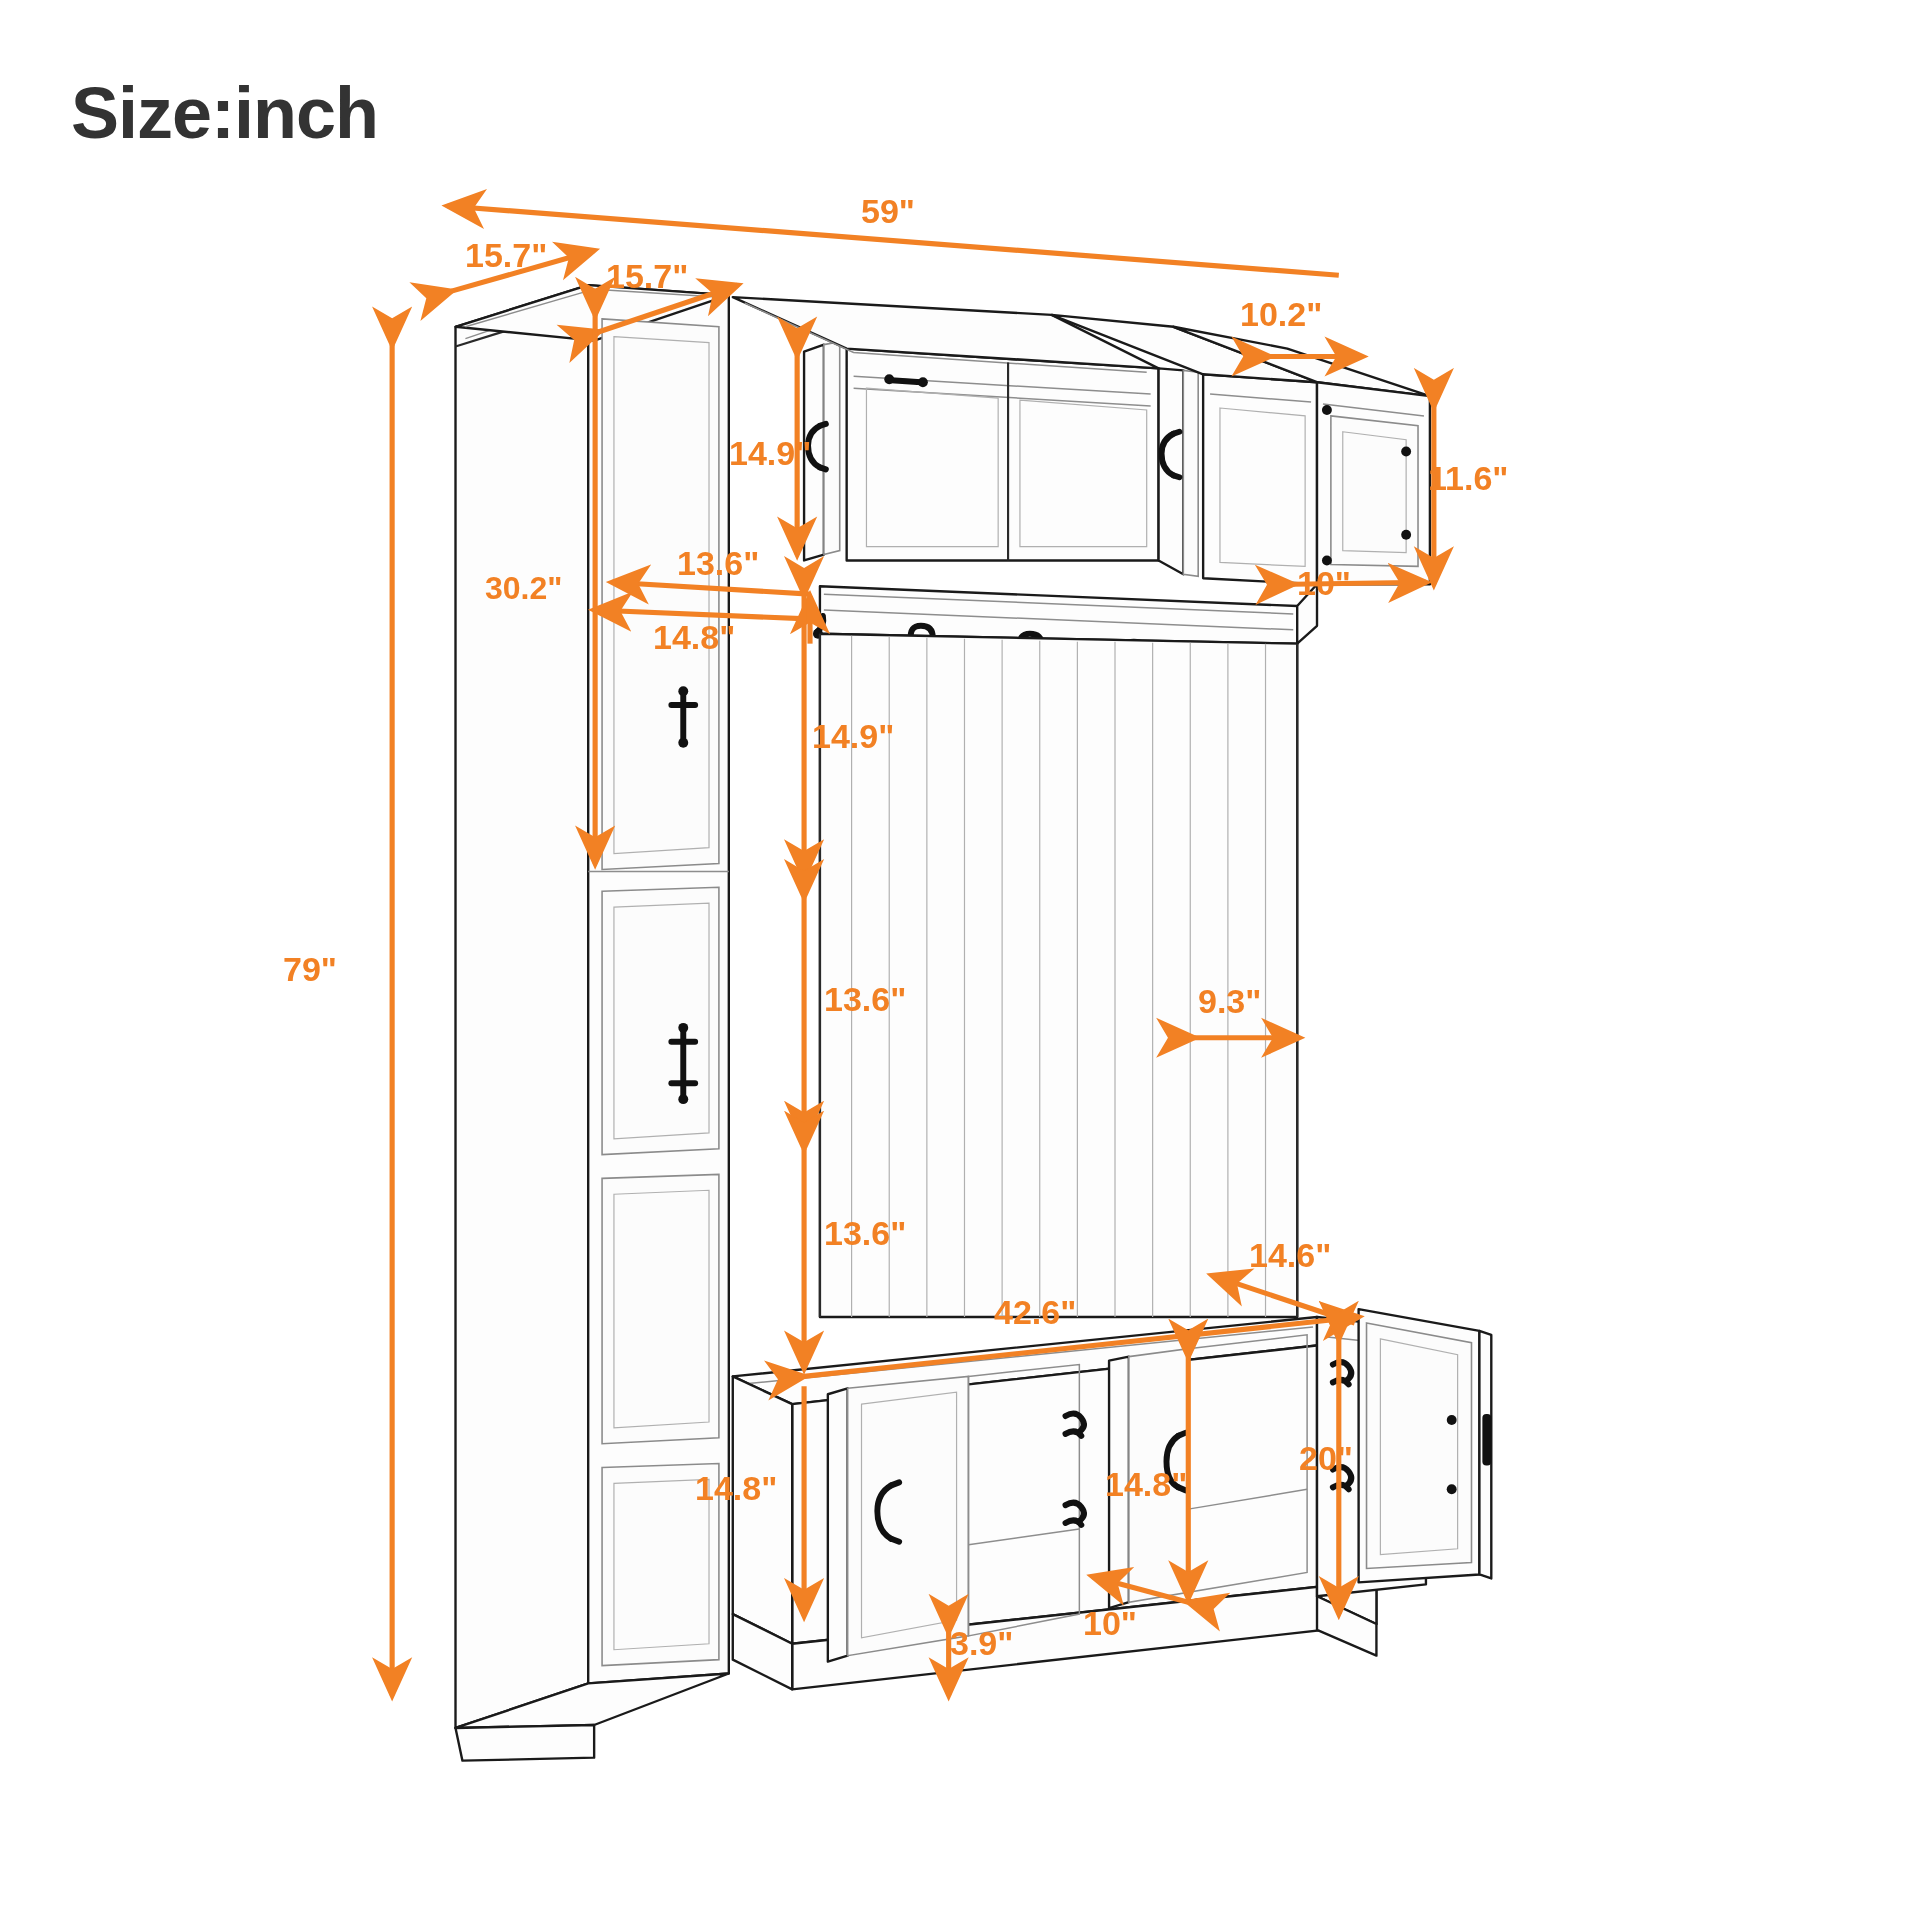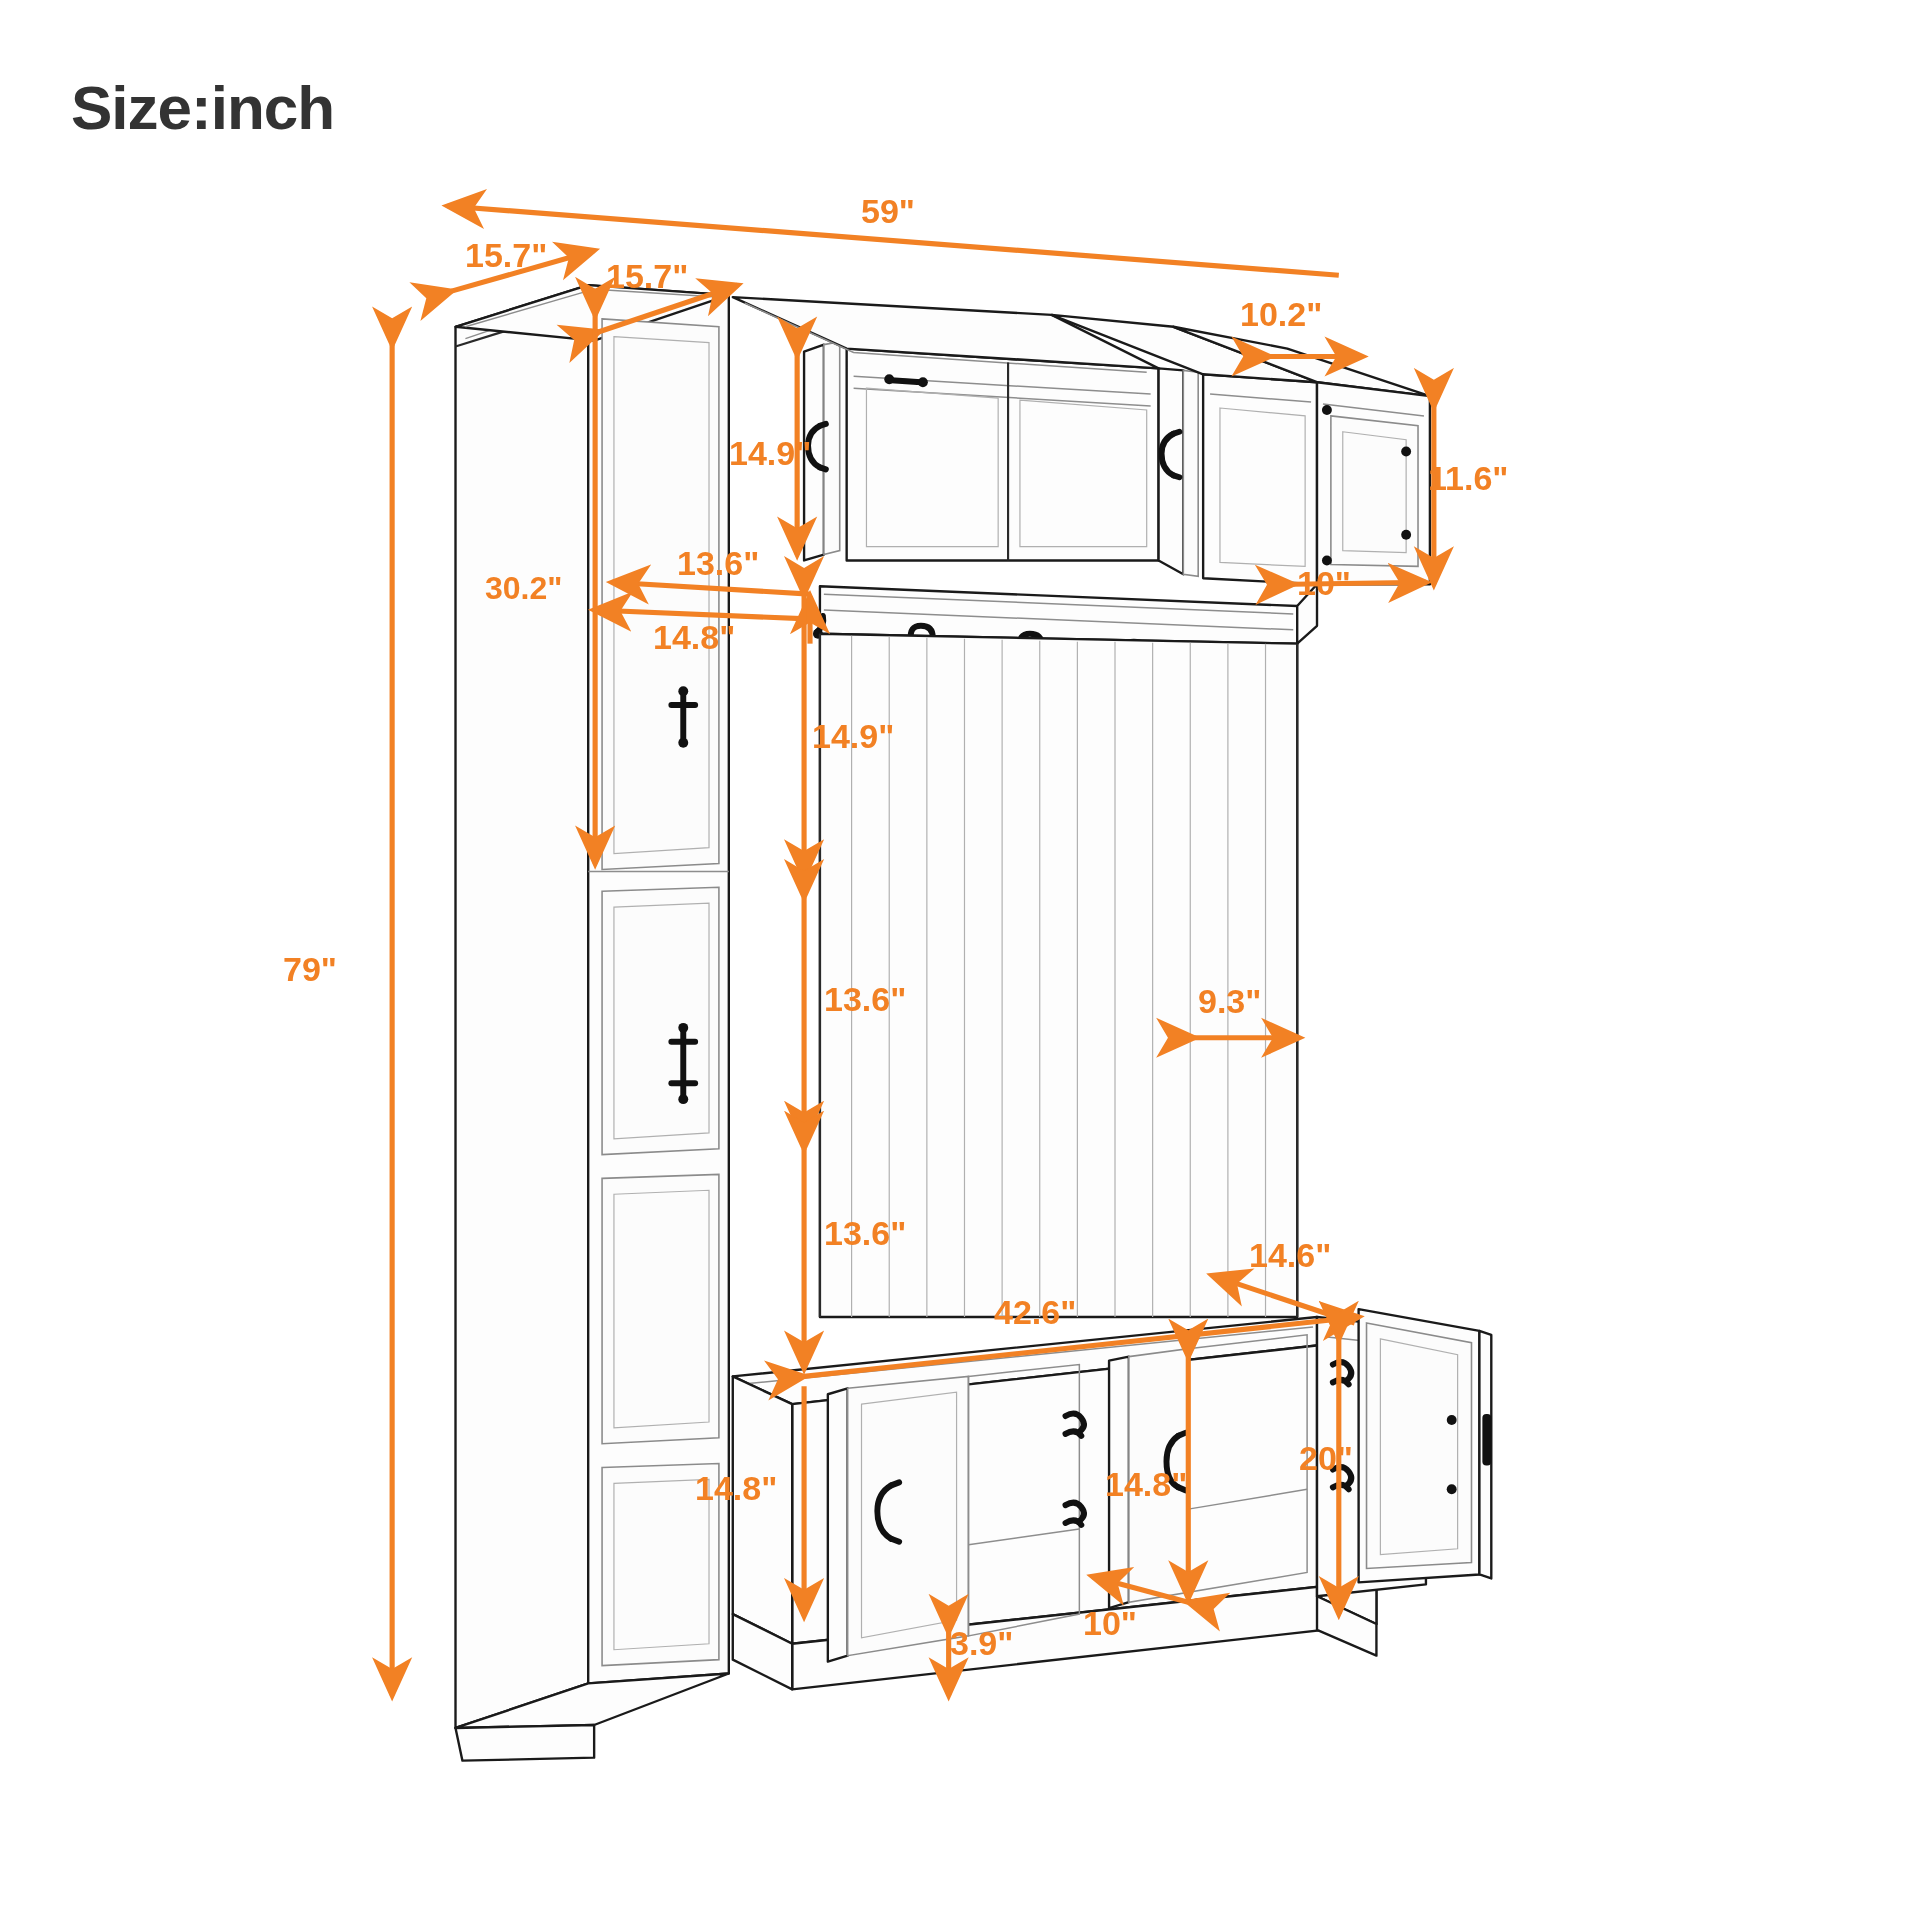"Size:inch" #title { font-size: 62px -> 72px }
